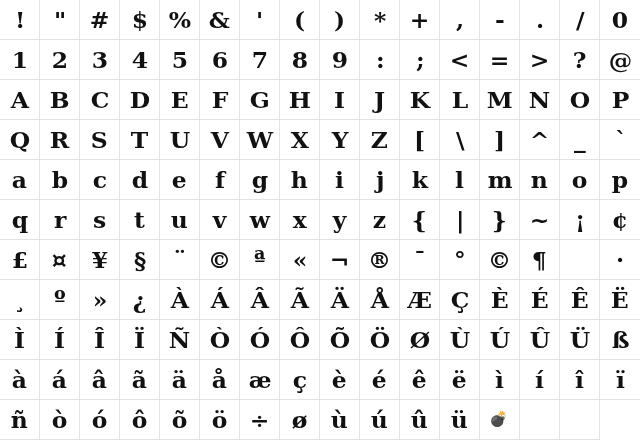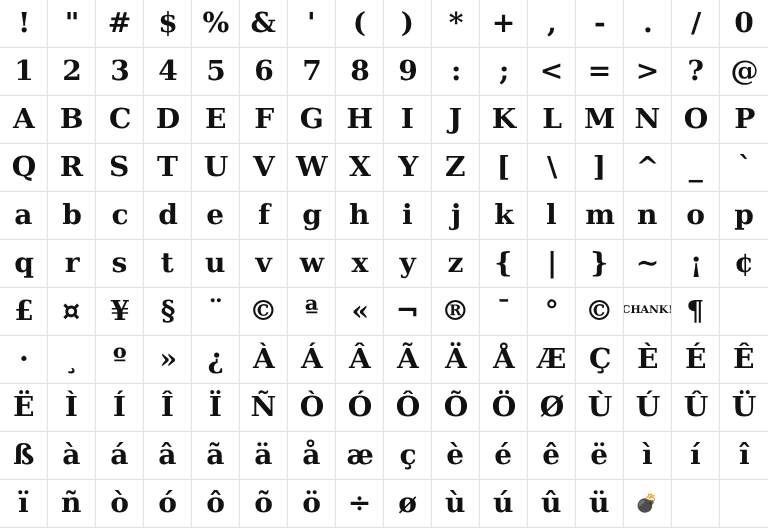"CHANK!" div.glyph-cell { html: <div> <span>CHANK!</span> </div> -> none }
